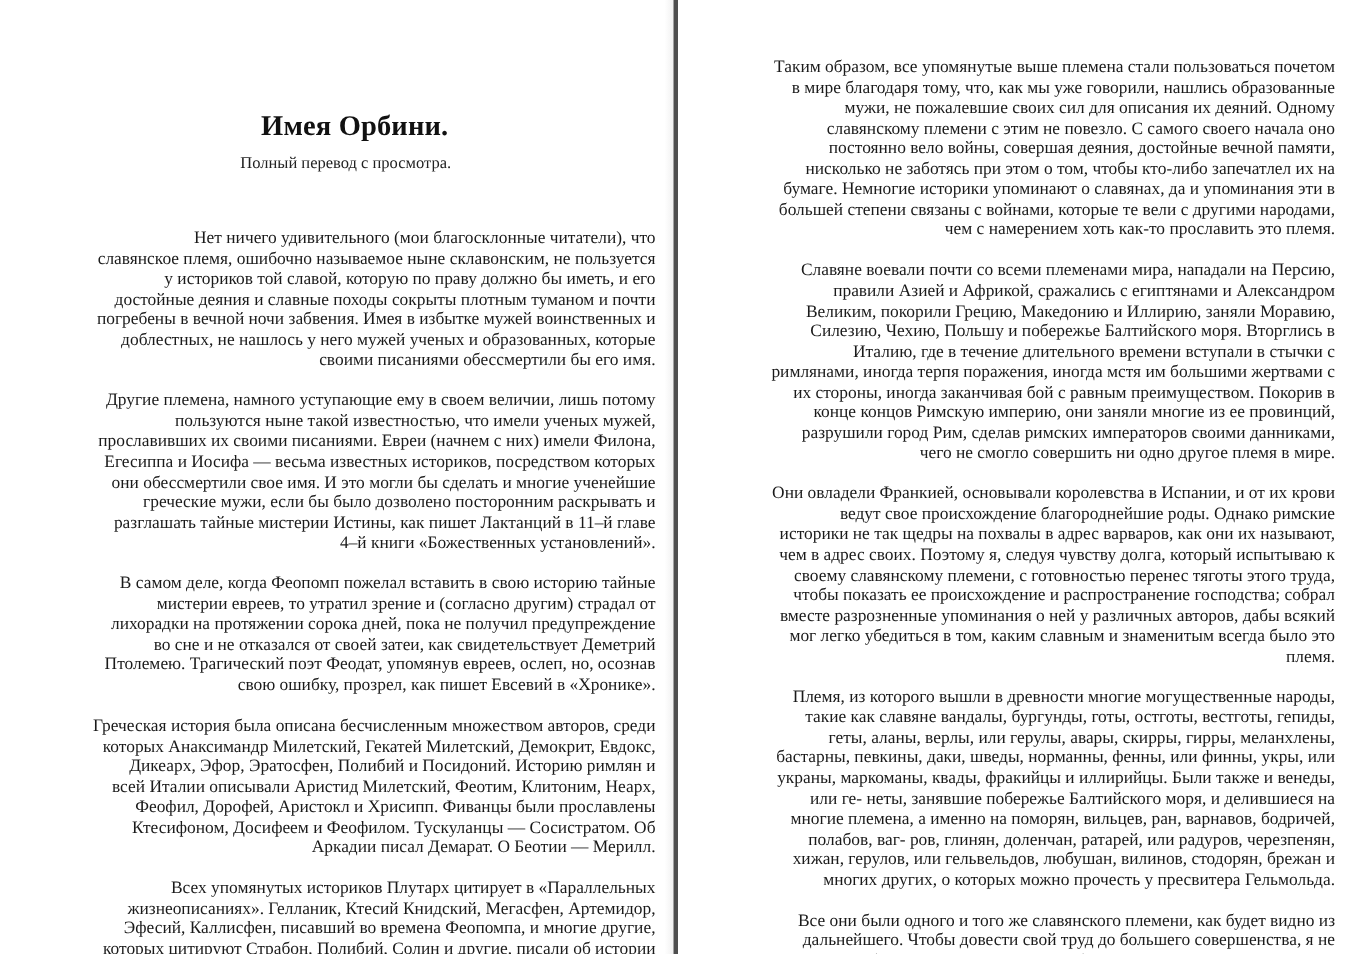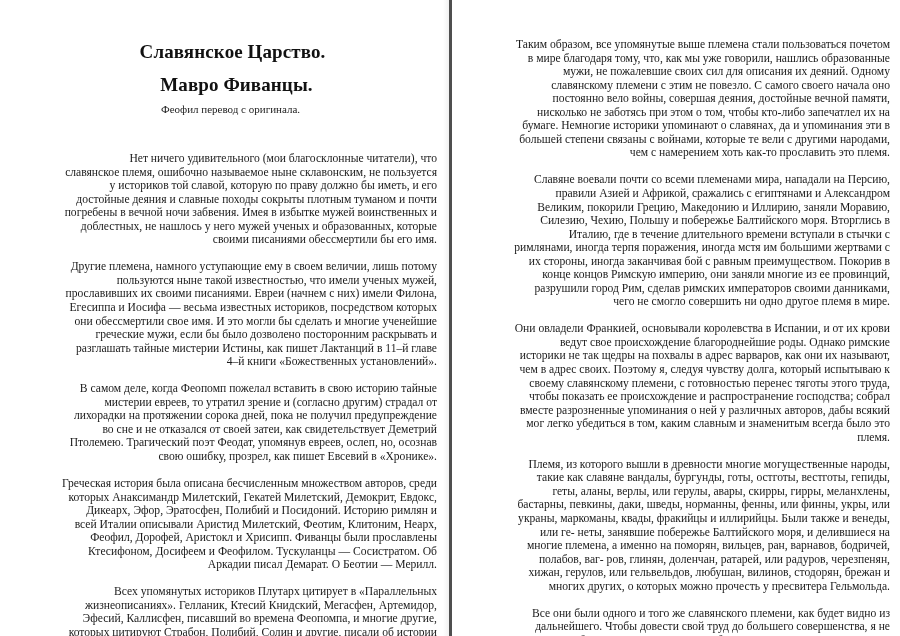"Славянское Царство." h1.title { html: <h1>Славянское Царство.</h1> -> none }
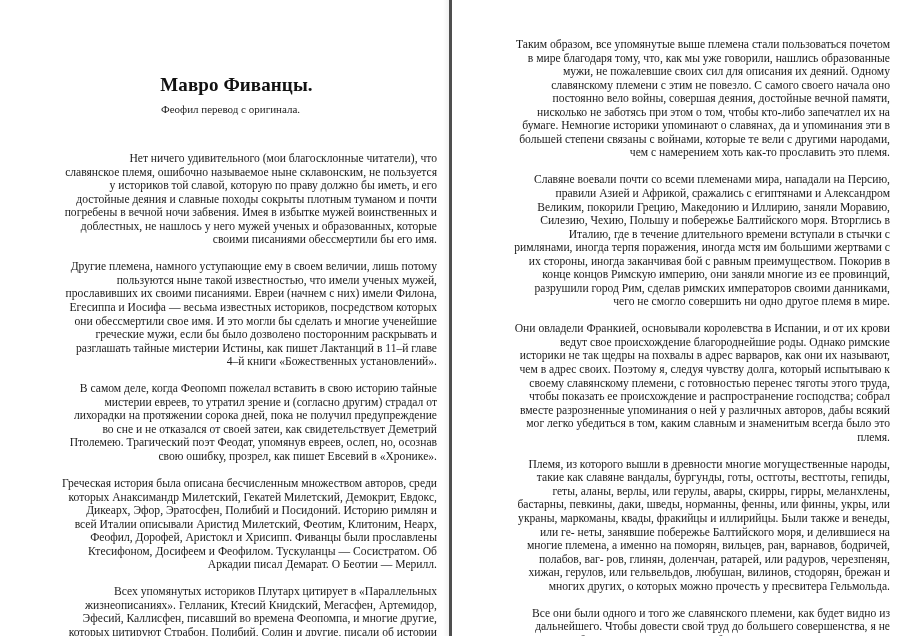"Мавро Фиванцы." h1.title { text: Мавро Фиванцы -> Имея Орбини }
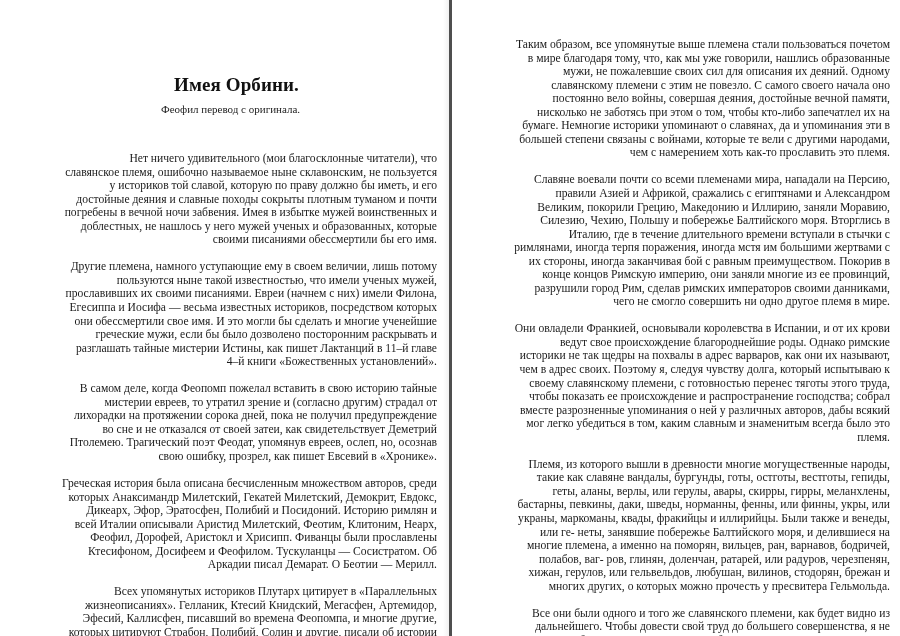"Феофил перевод с оригинала." div.subtitle { text: Феофил перевод с оригинала -> Полный перевод с просмотра }
